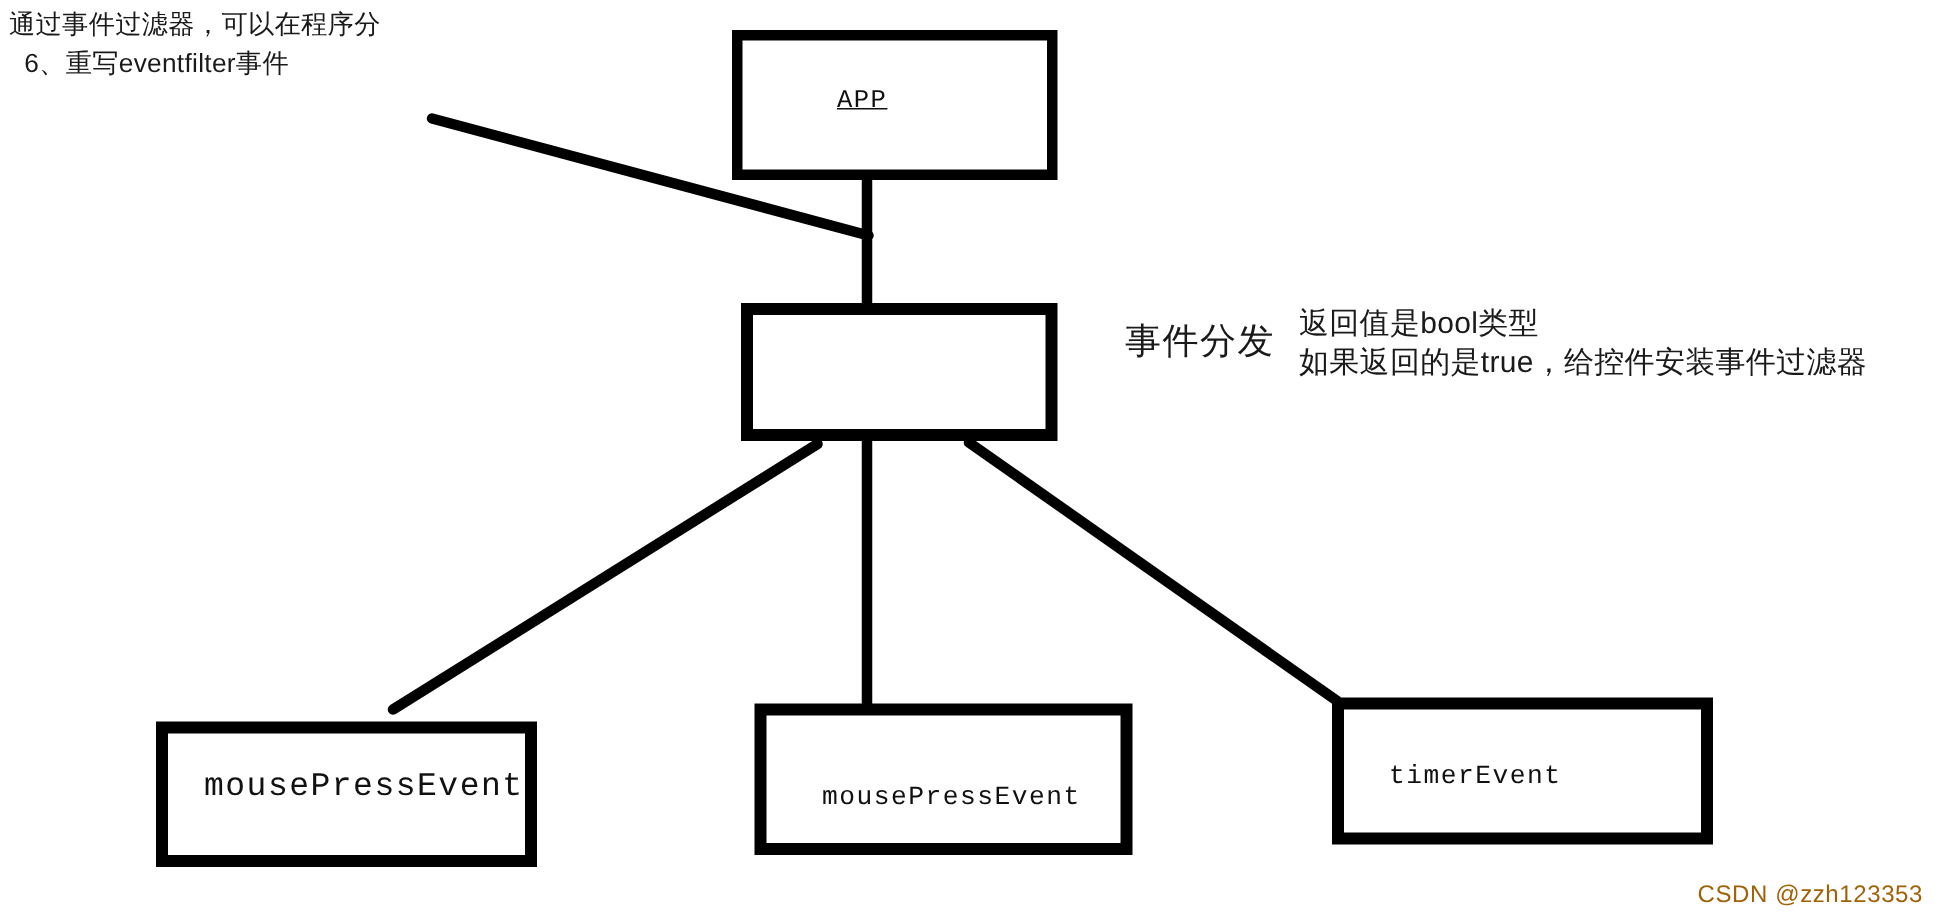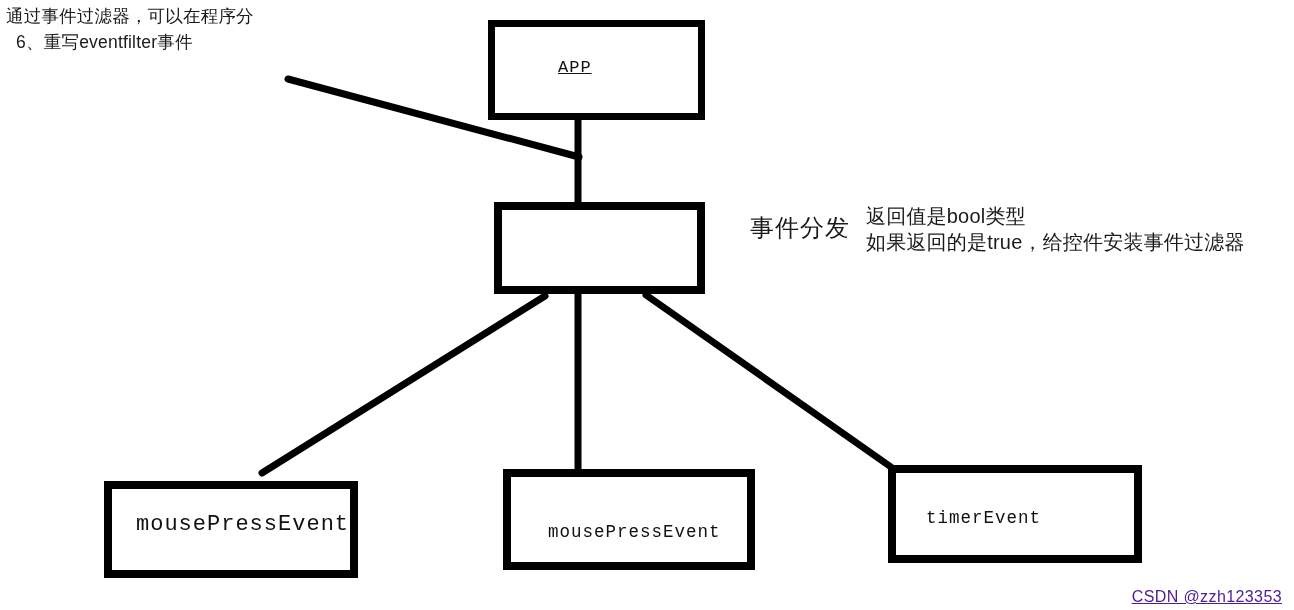"CSDN @zzh123353" #watermark { color: #4c1d95 -> #a16207; text-decoration: underline -> none }
